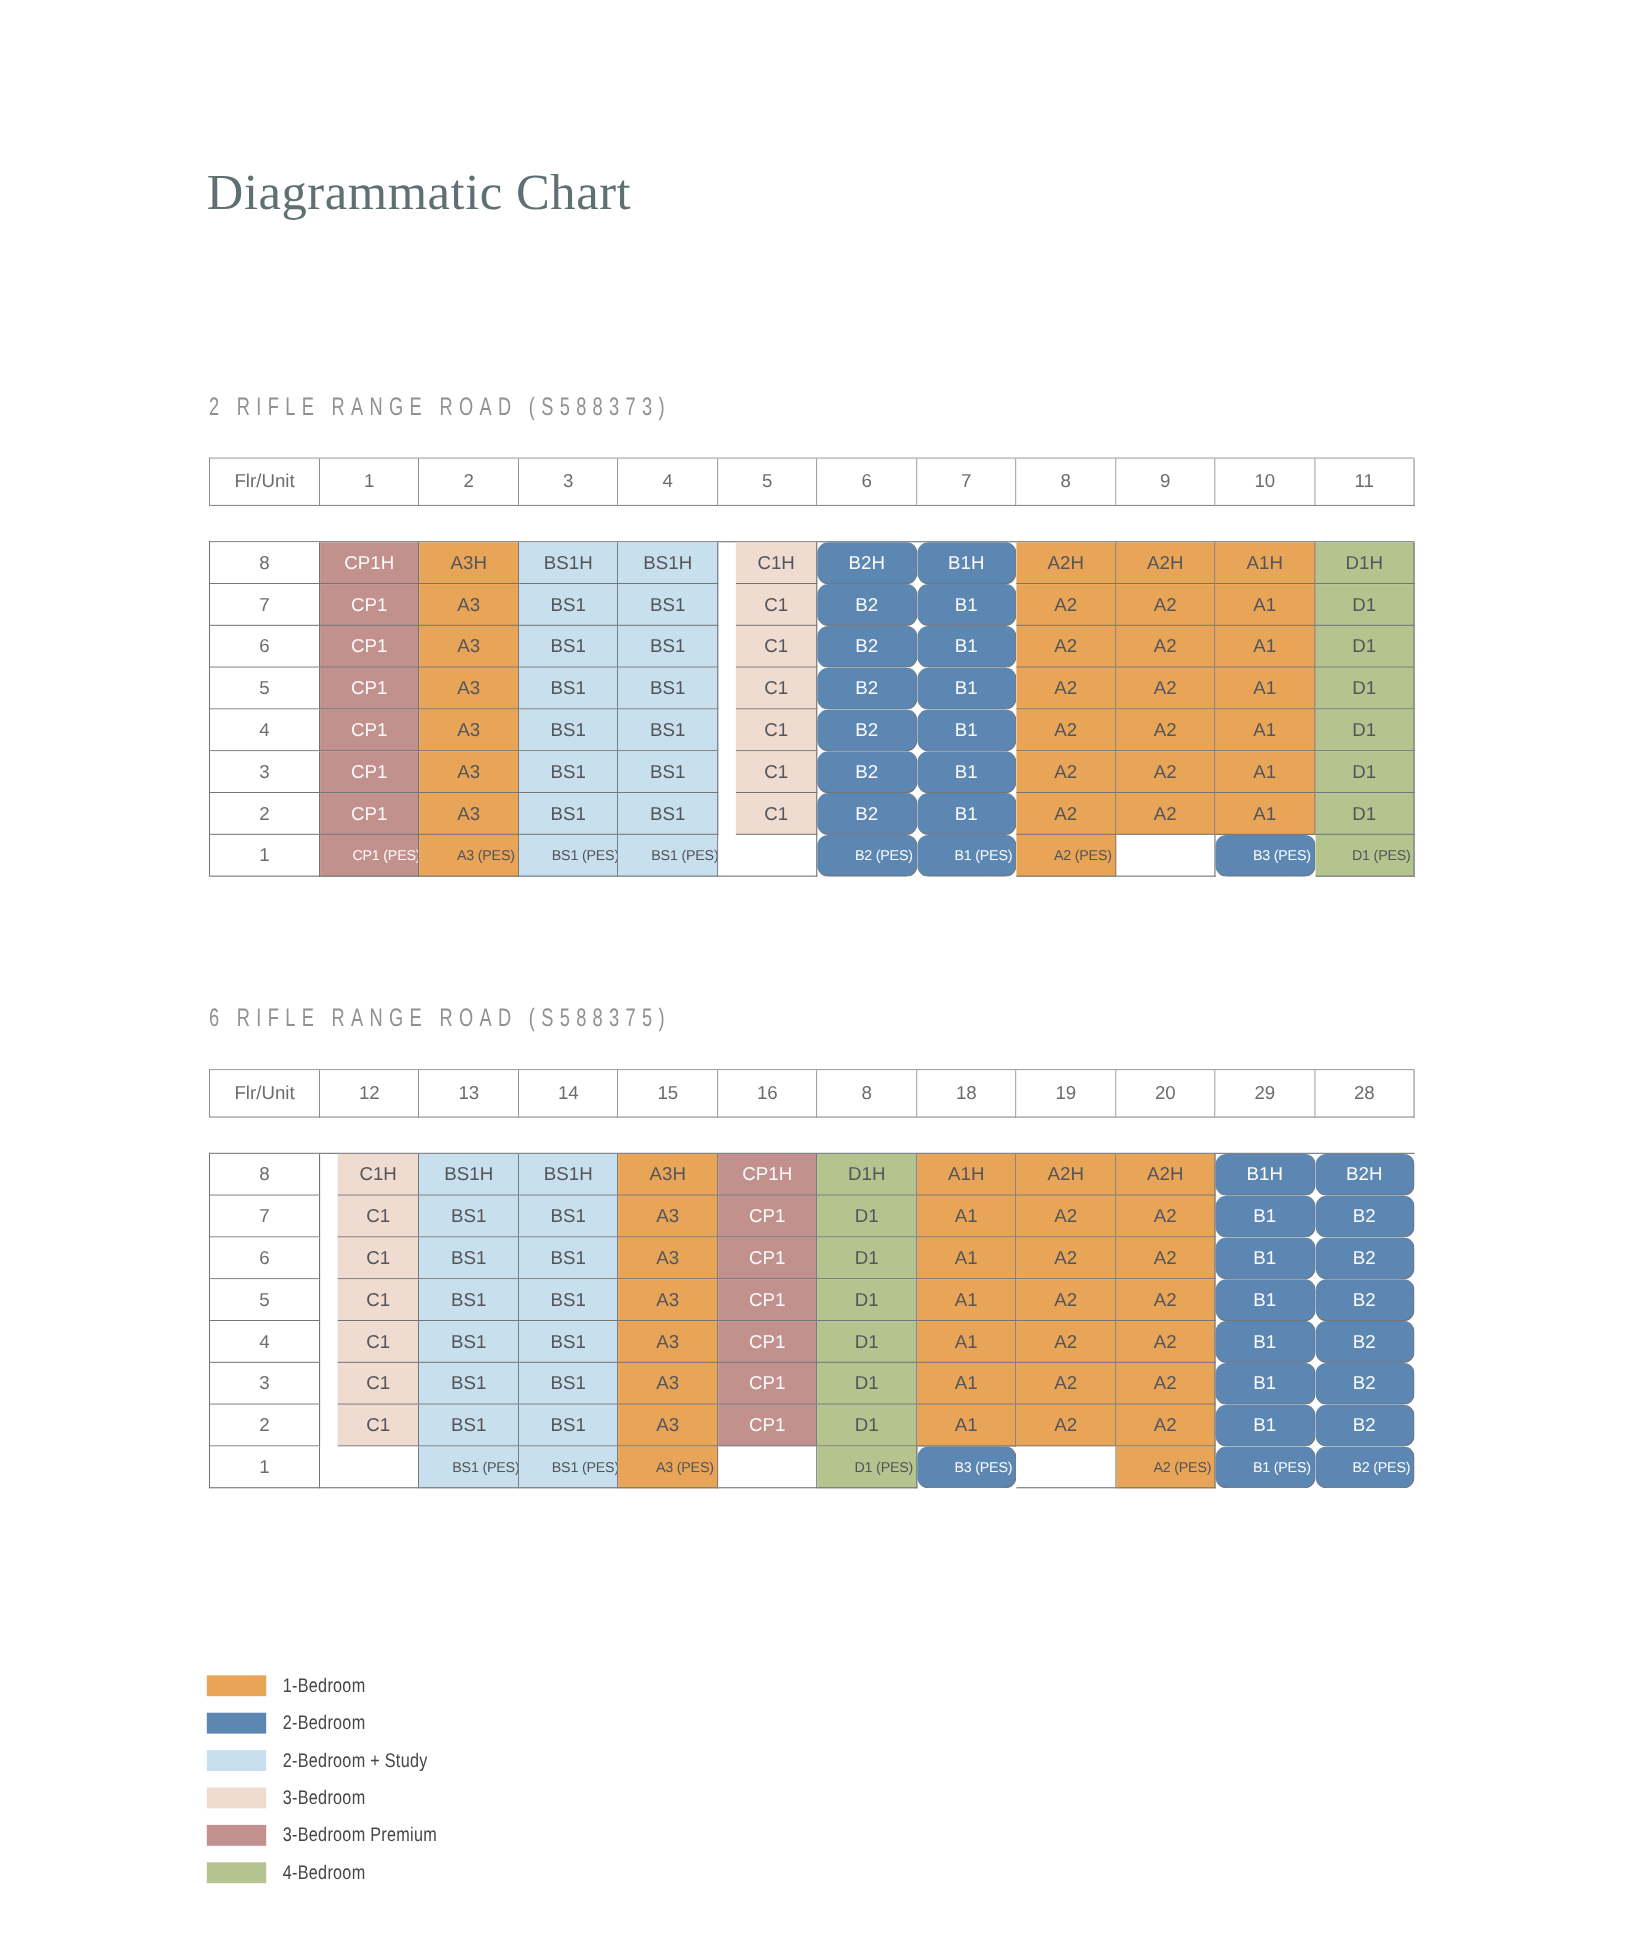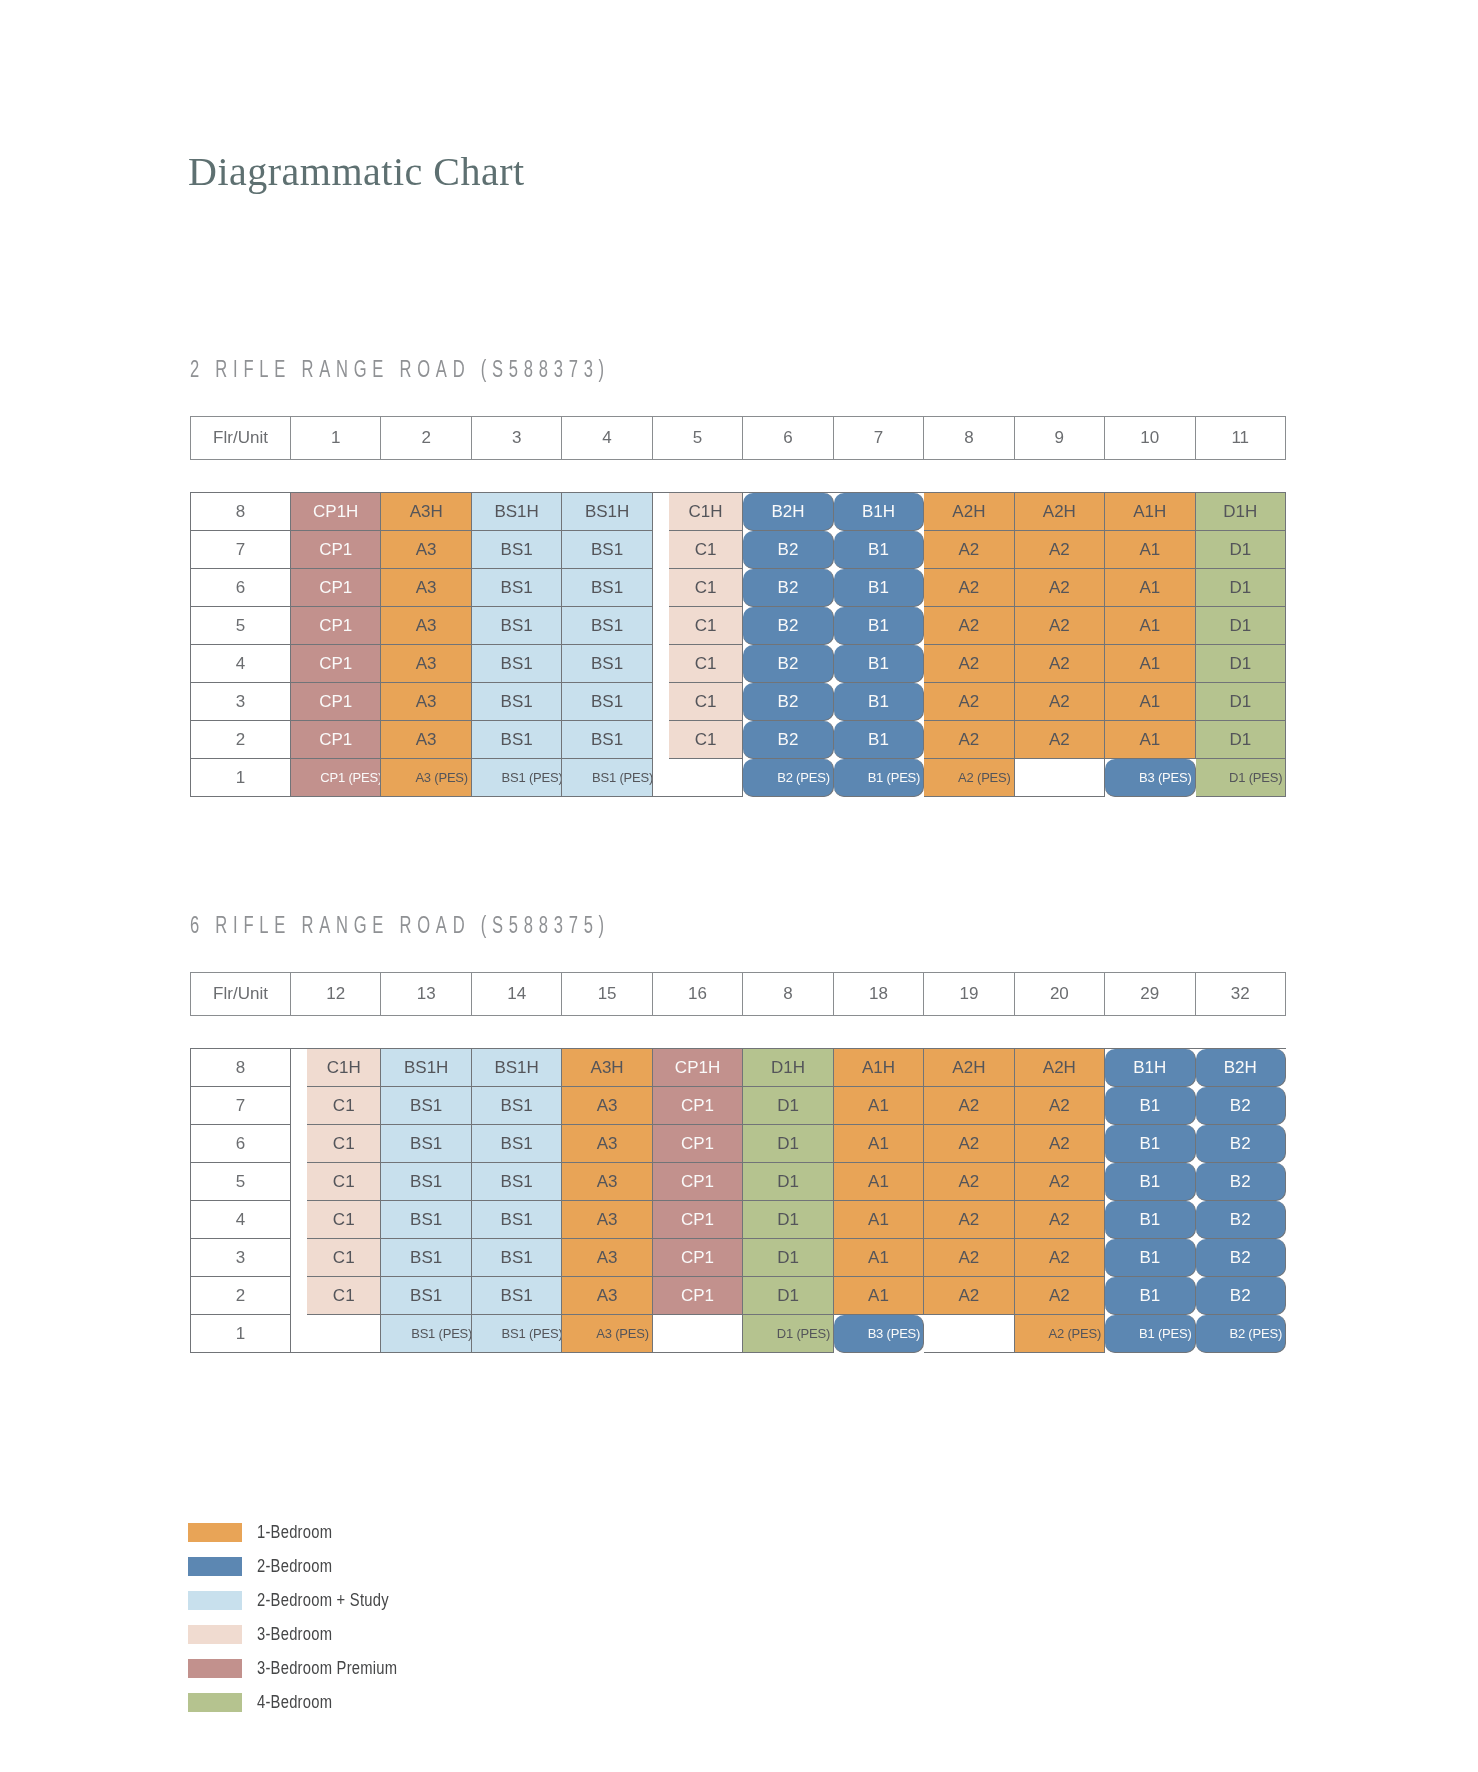"Diagrammatic Chart" .page-title { font-size: 40px -> 46px }
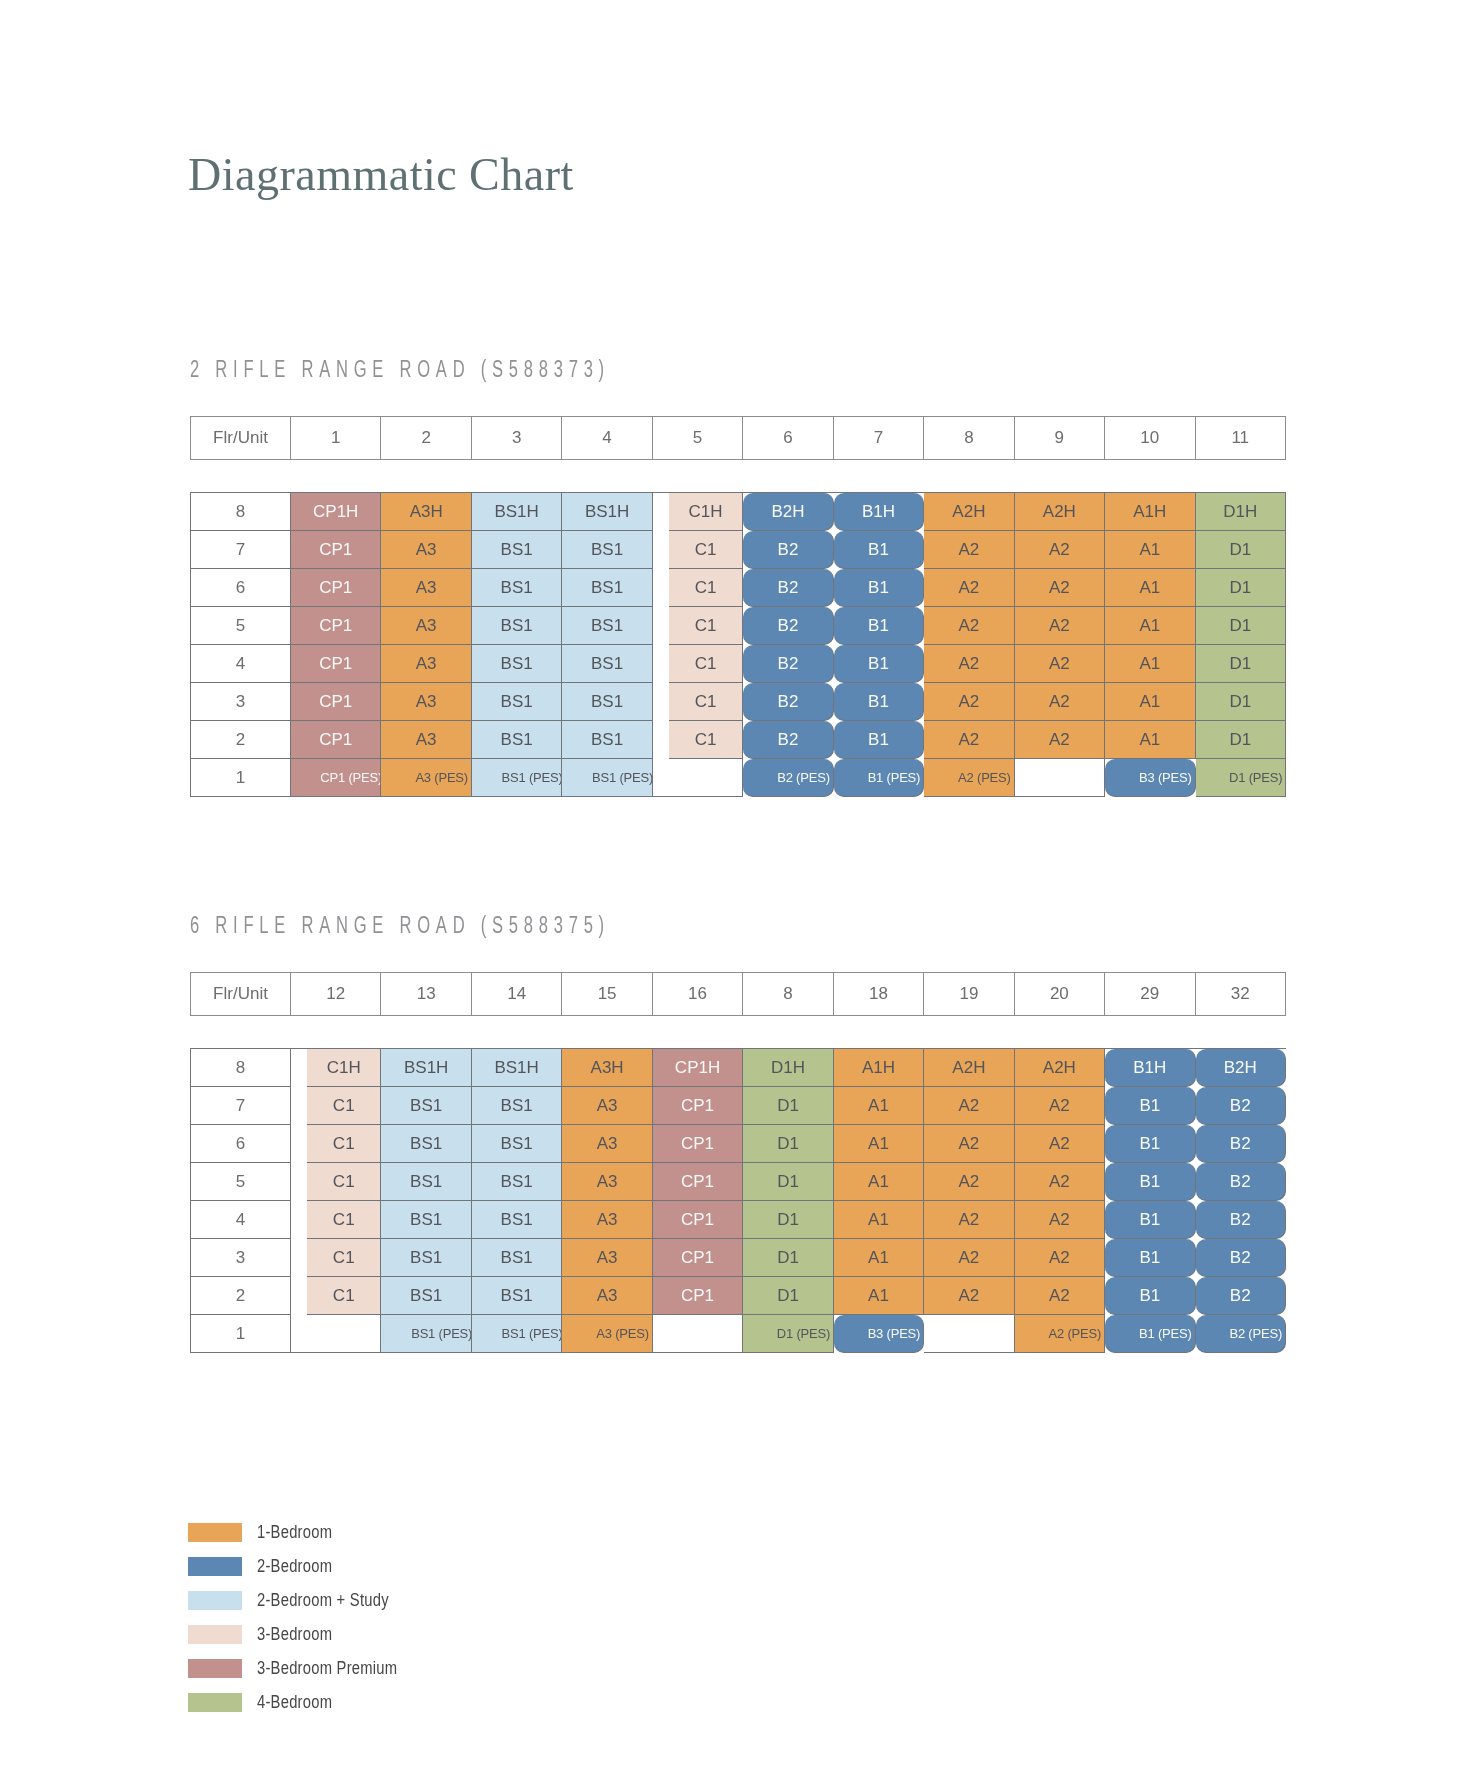"32" div.hcell { text: 32 -> 28 }
